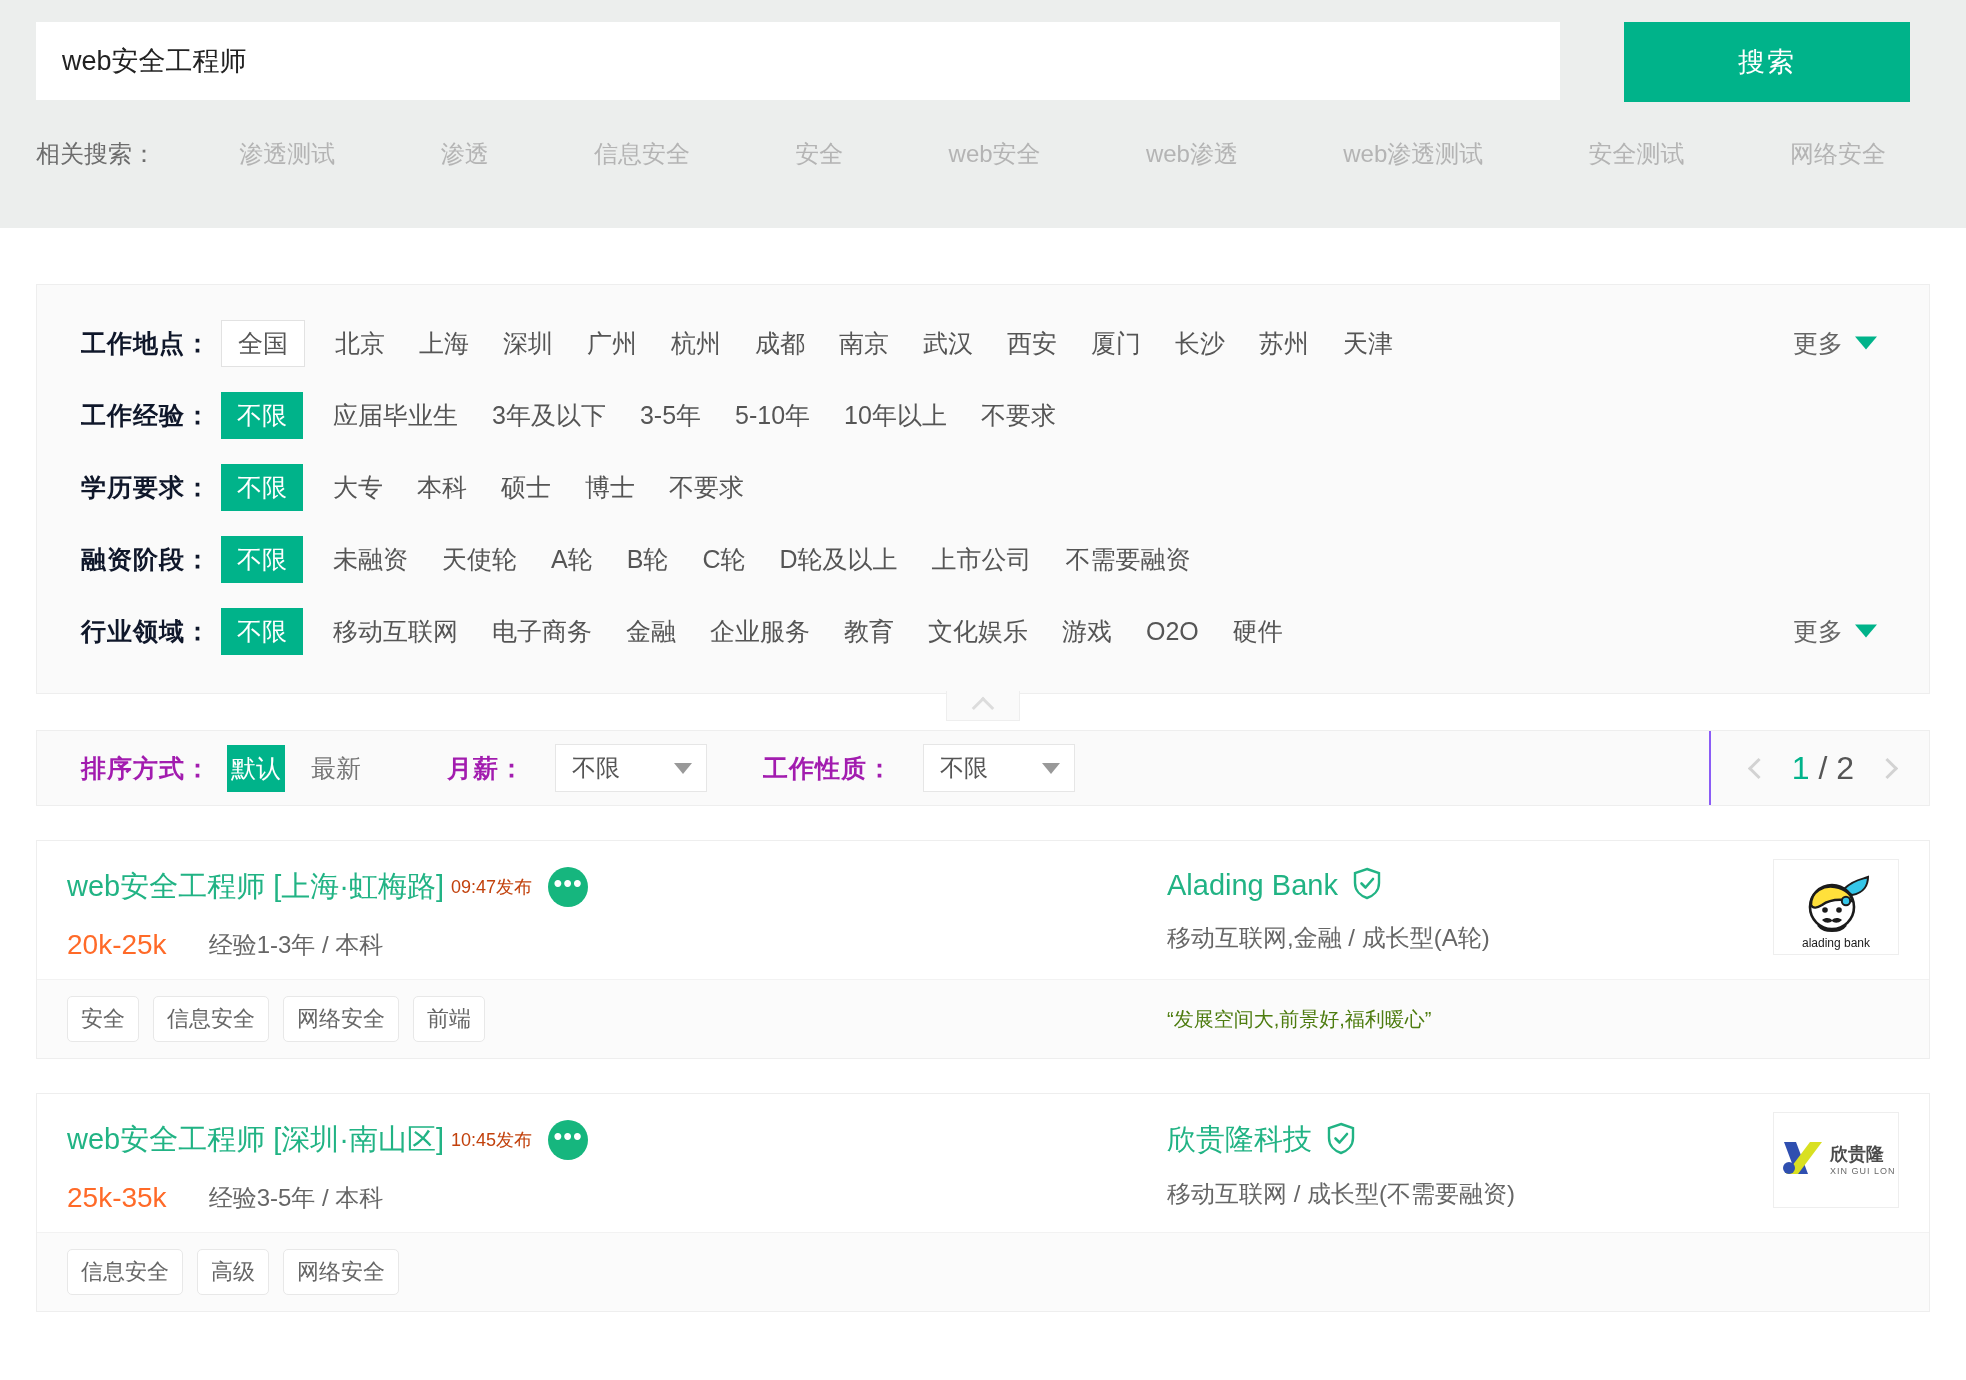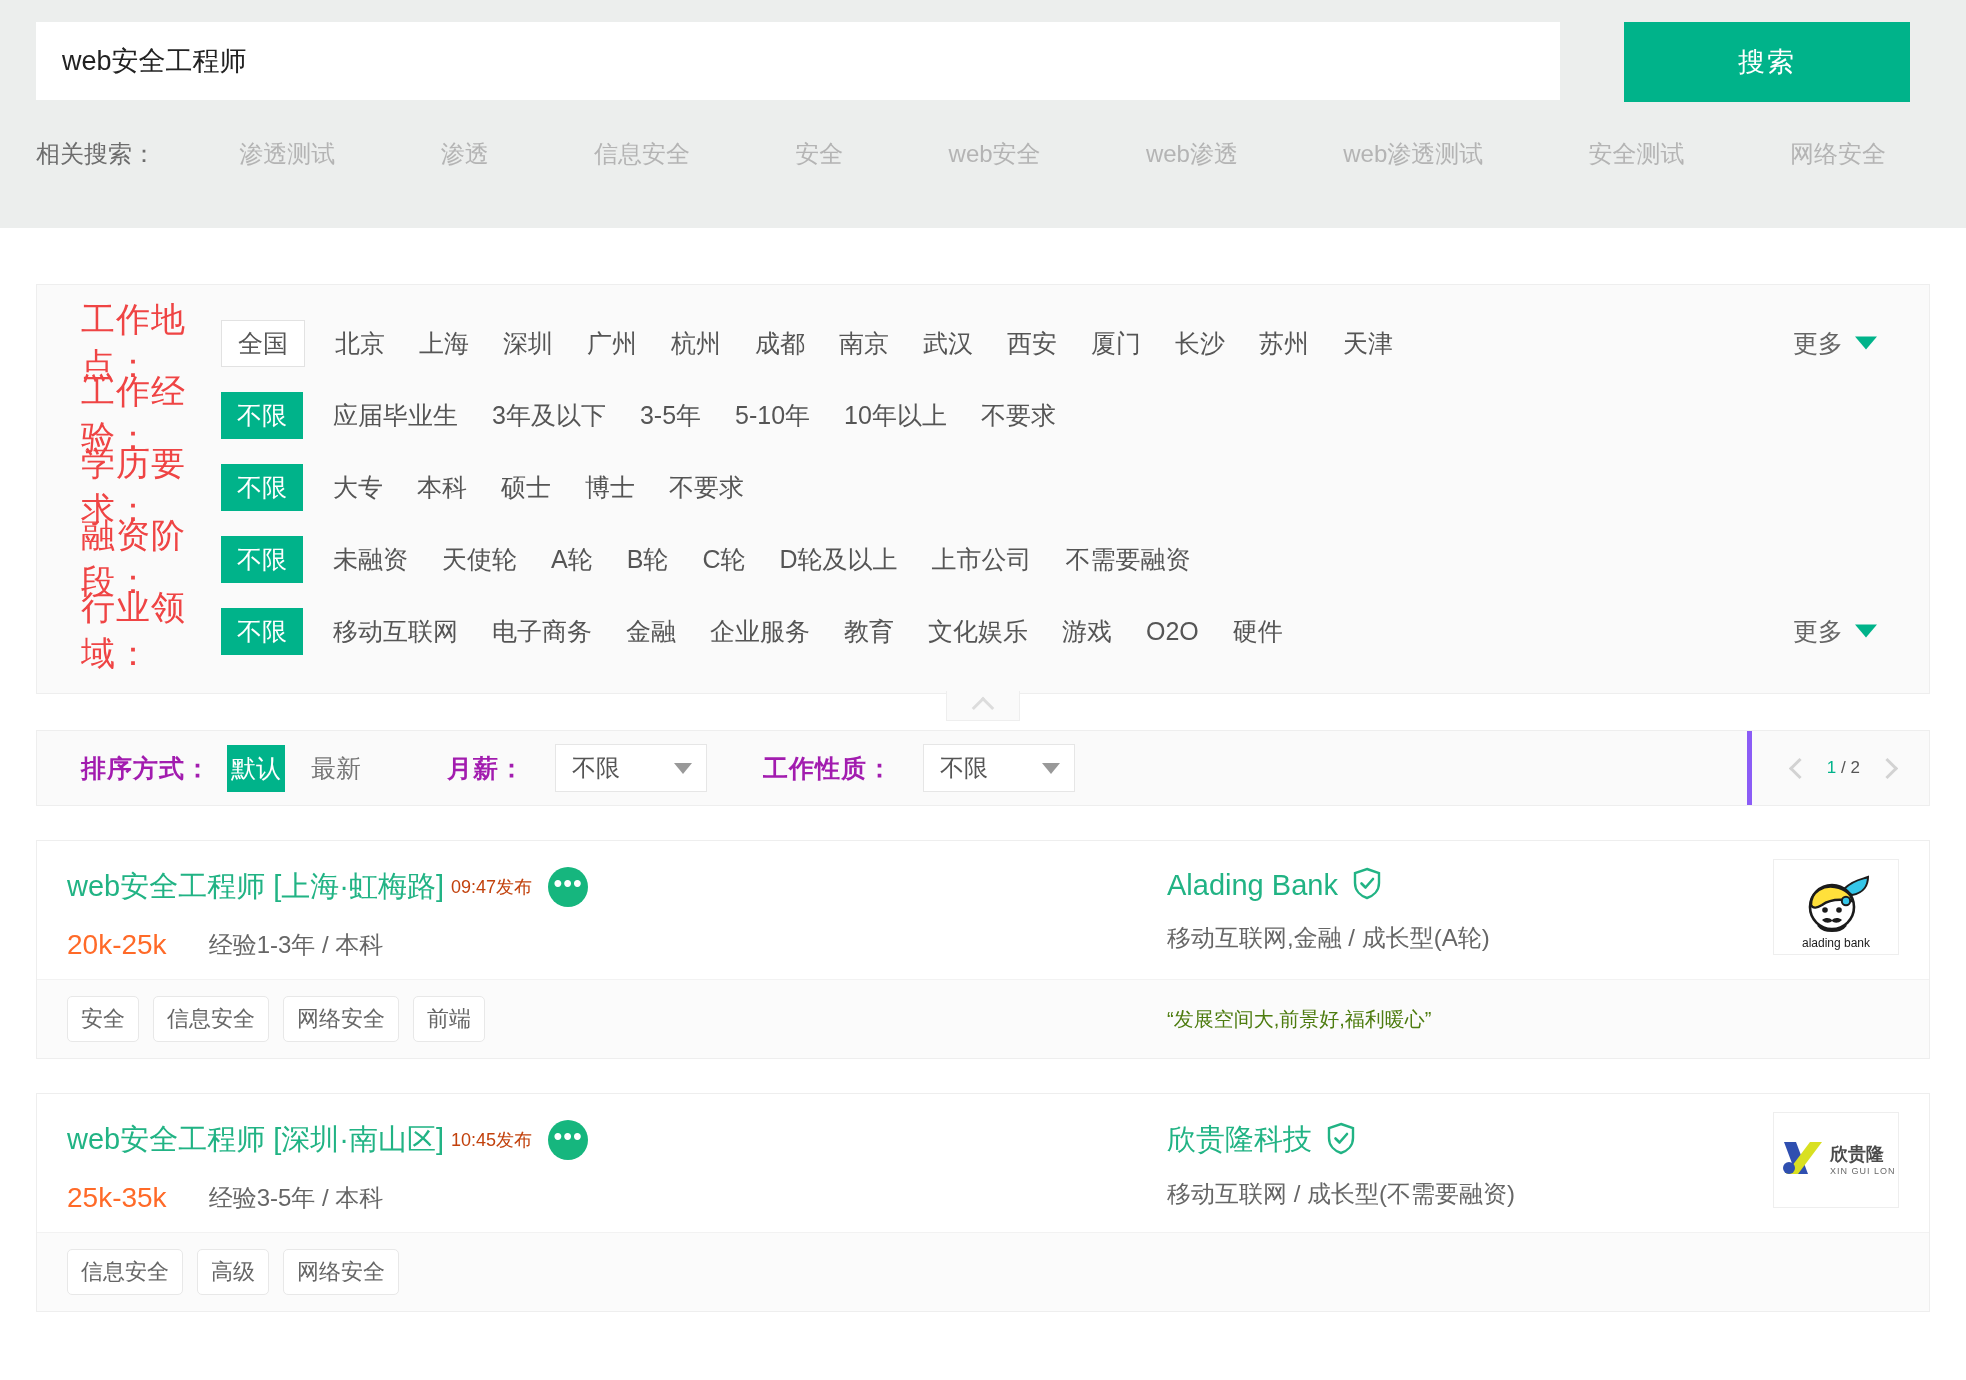"工作地点：" .filter-label { color: #ef4444 -> #0f172a; font-size: 34px -> 25px; font-weight: normal -> bold }
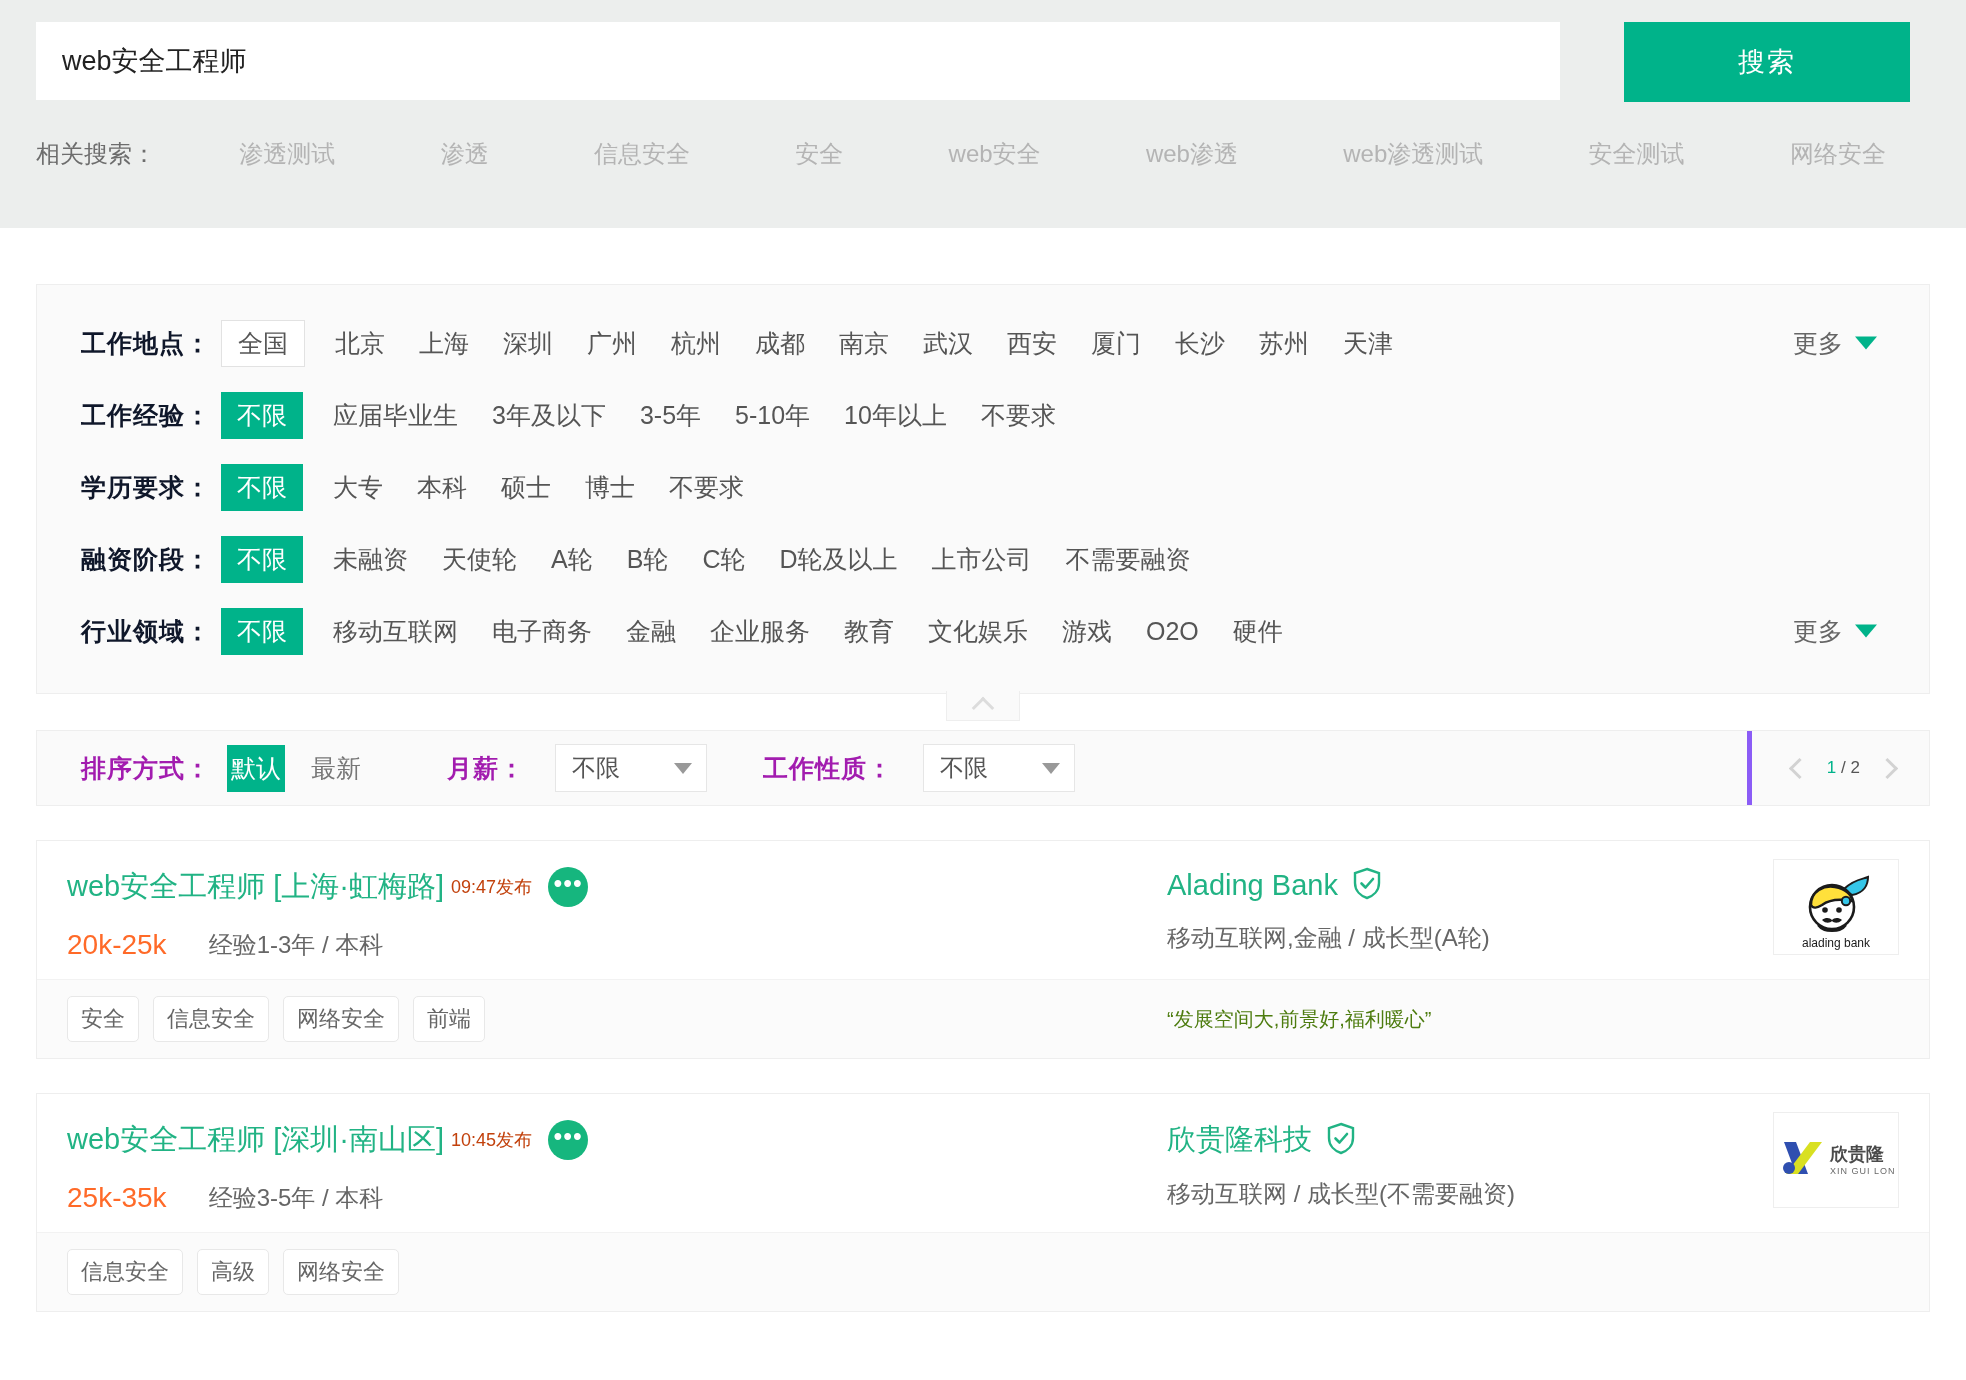"1 / 2" .pager { border-left: 5px solid #8b5cf6 -> 2px solid #8b5cf6; font-size: 17px -> 32px; gap: 20px -> 26px }
